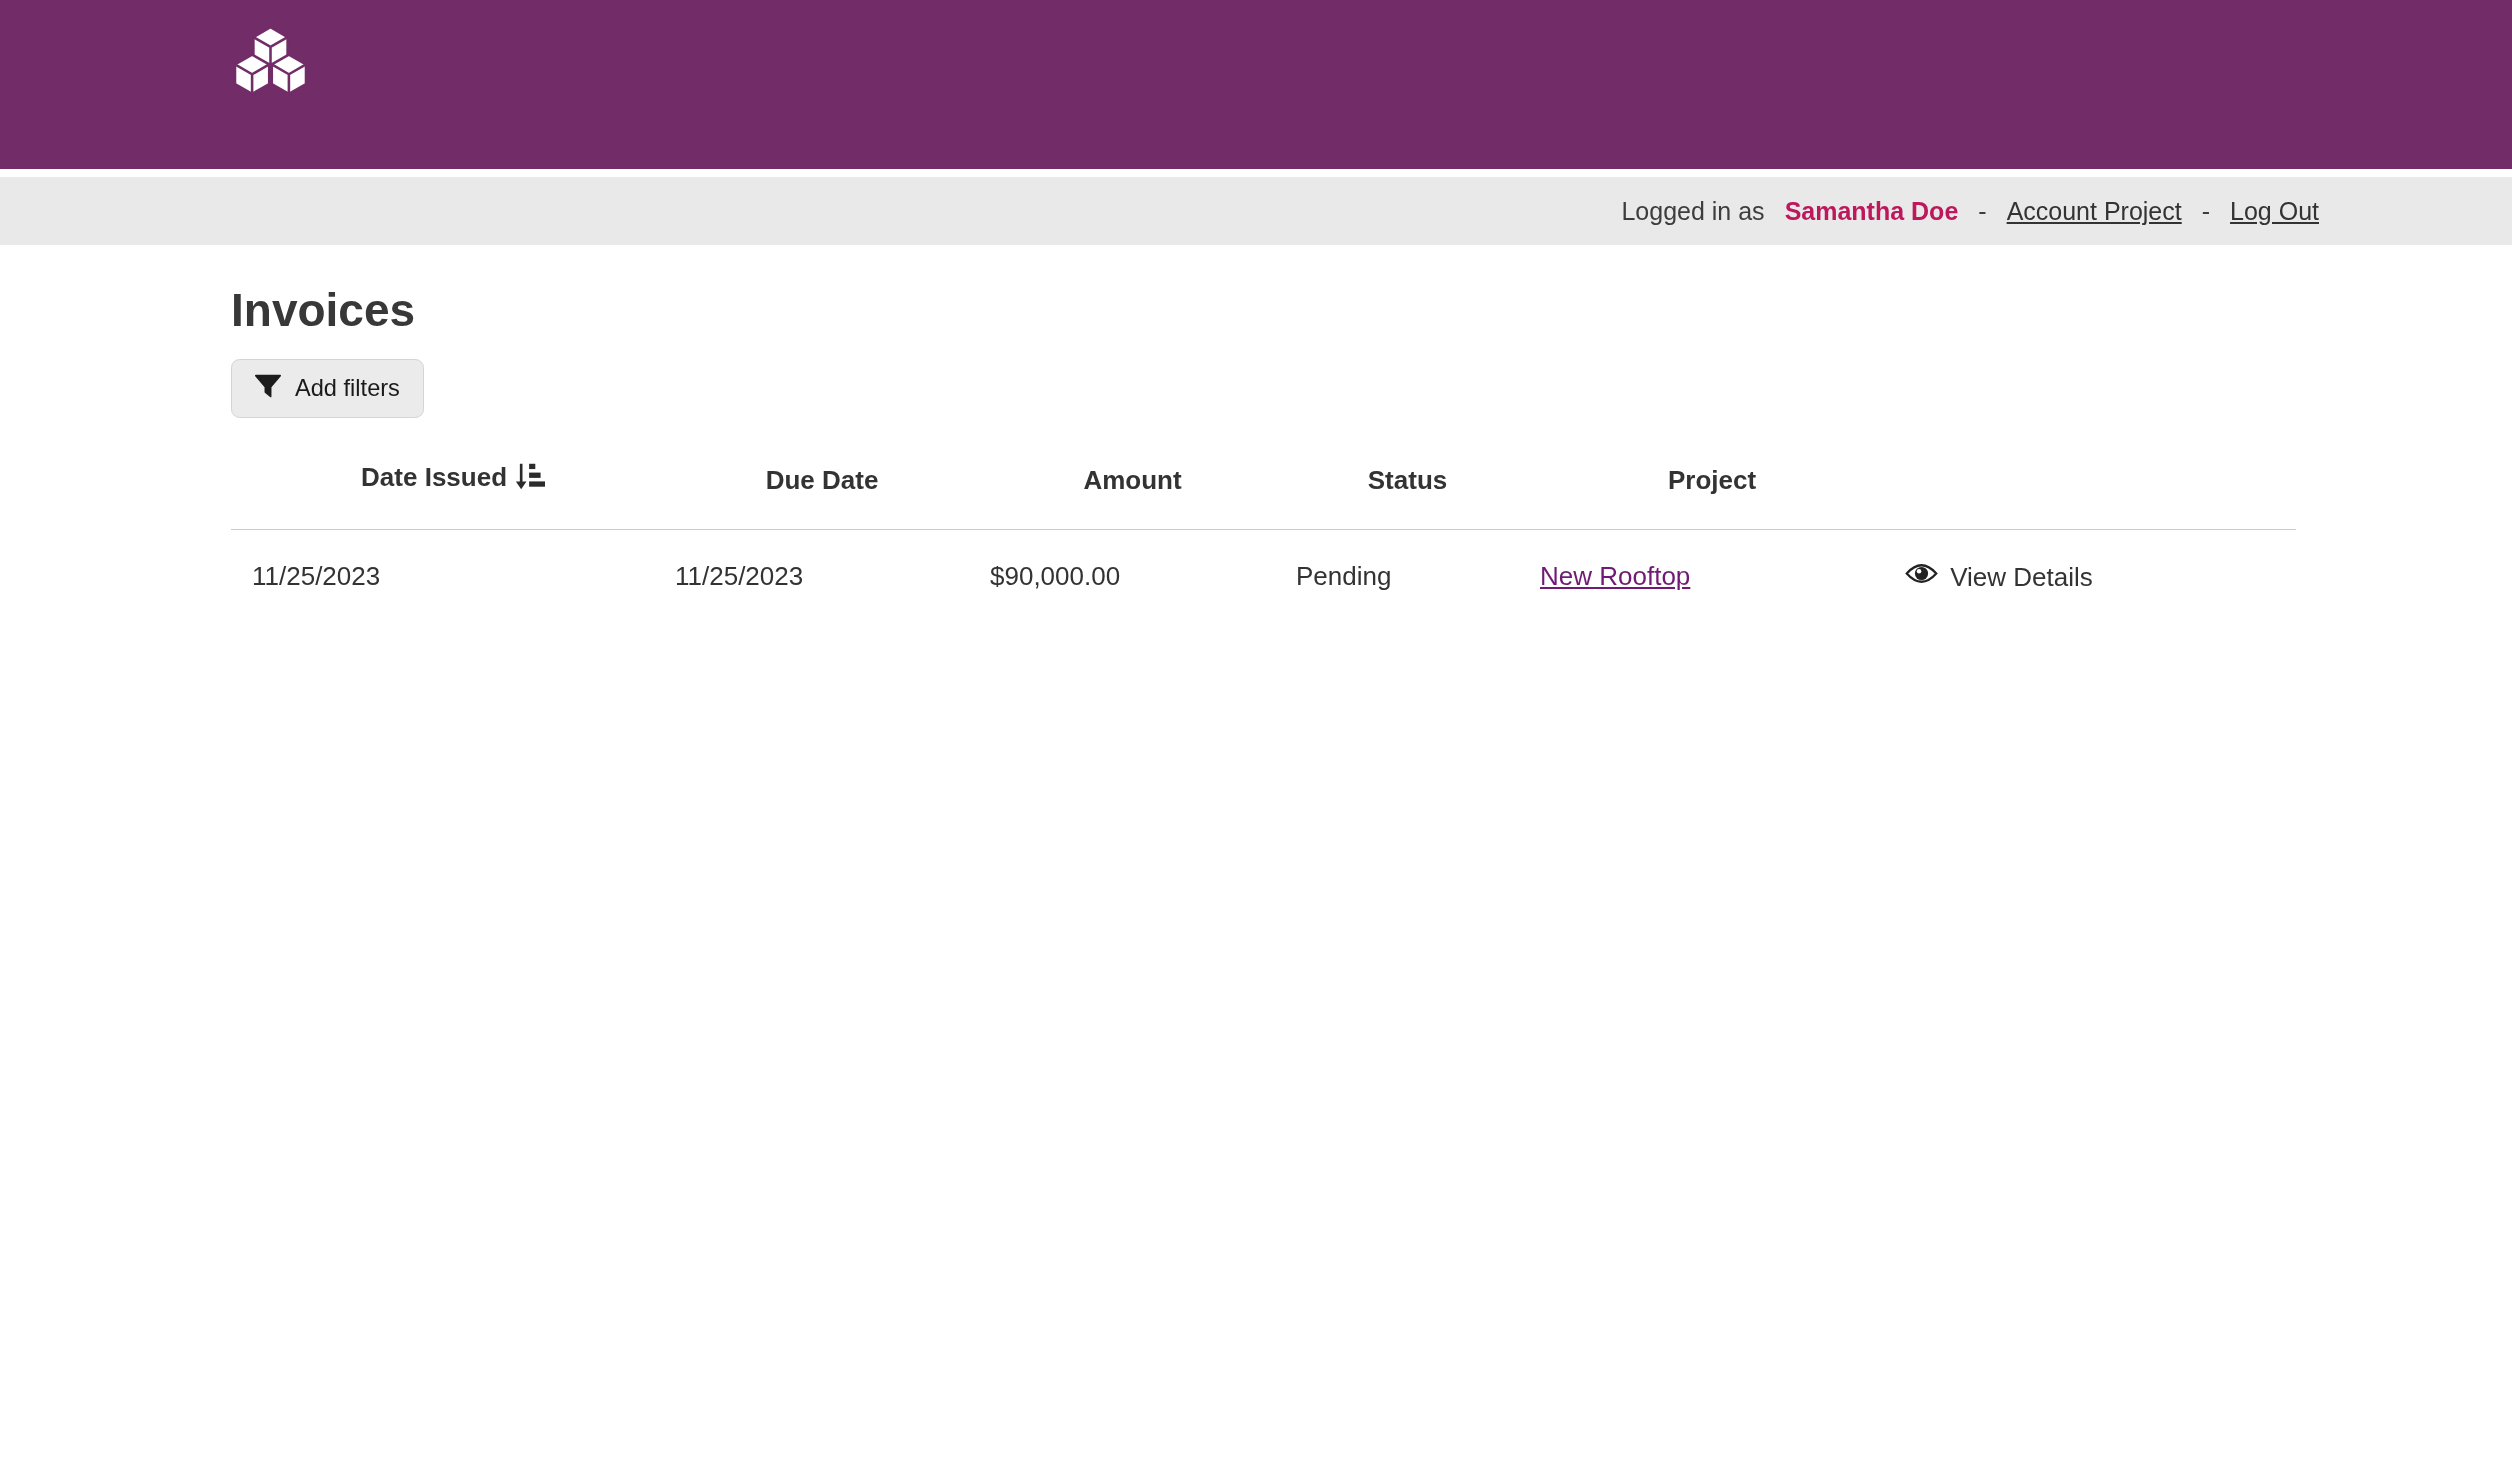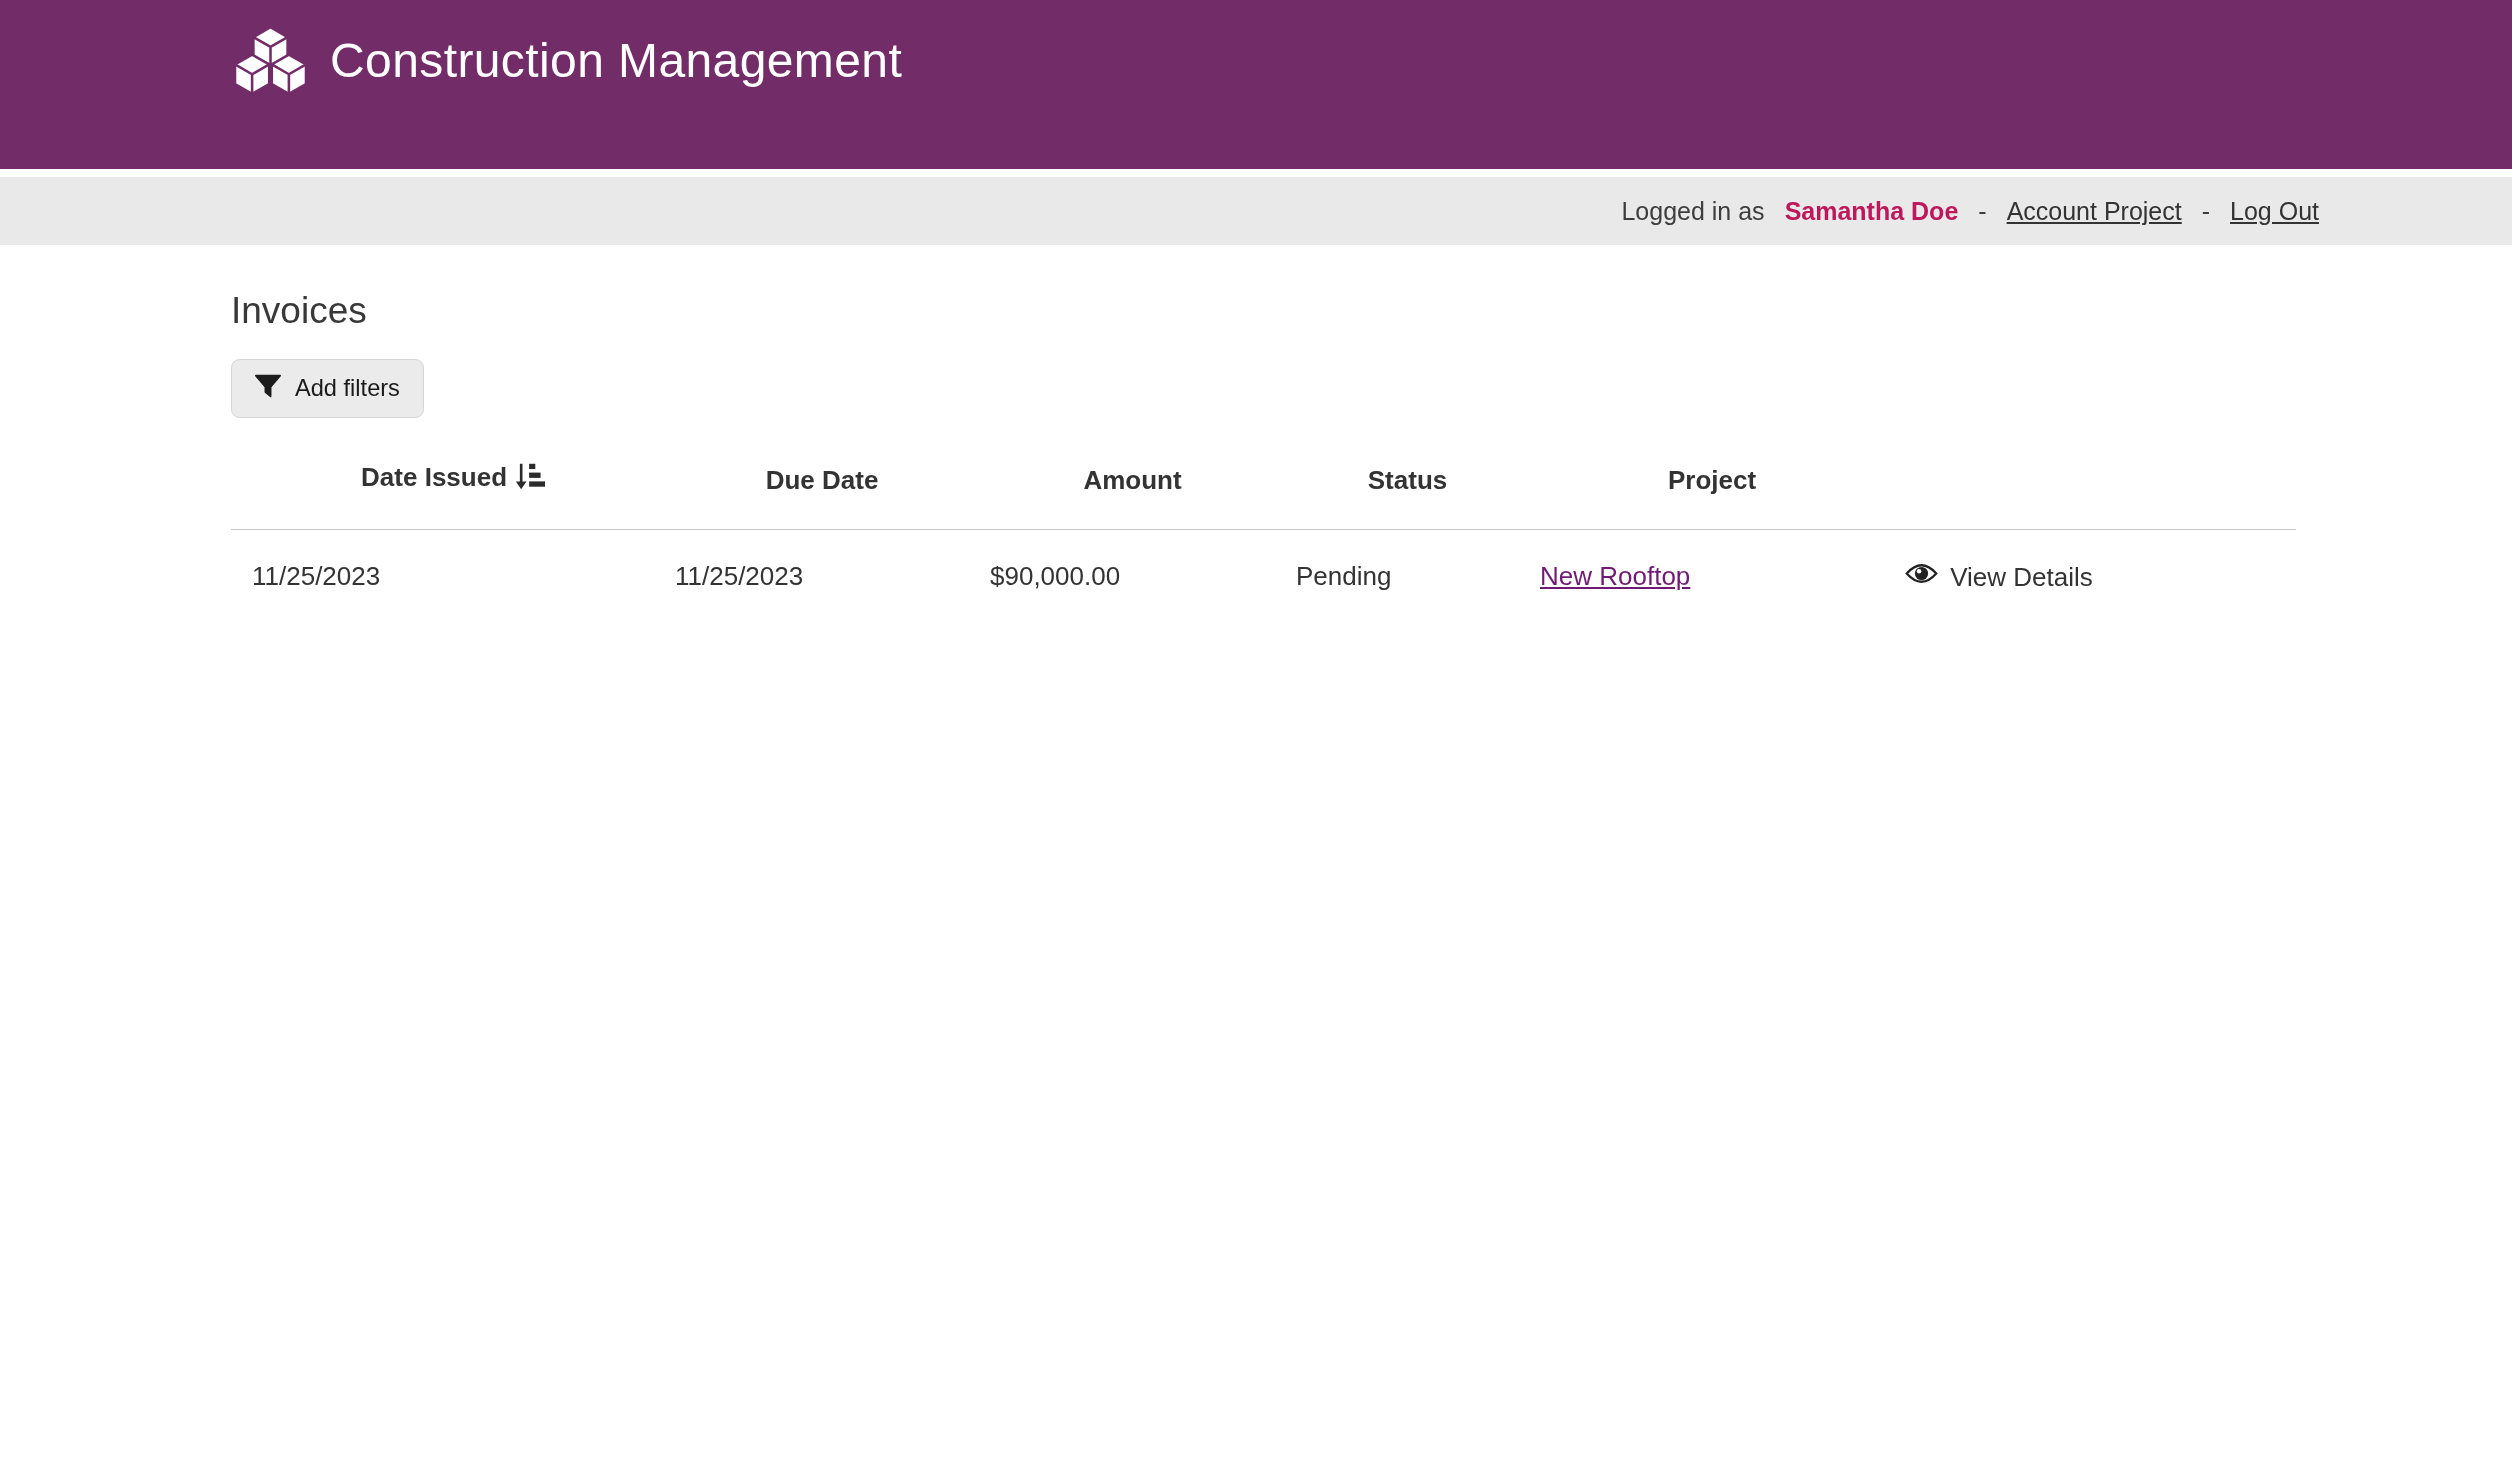"Construction Management" h1.app-title { html: <h1>Construction Management</h1> -> none }
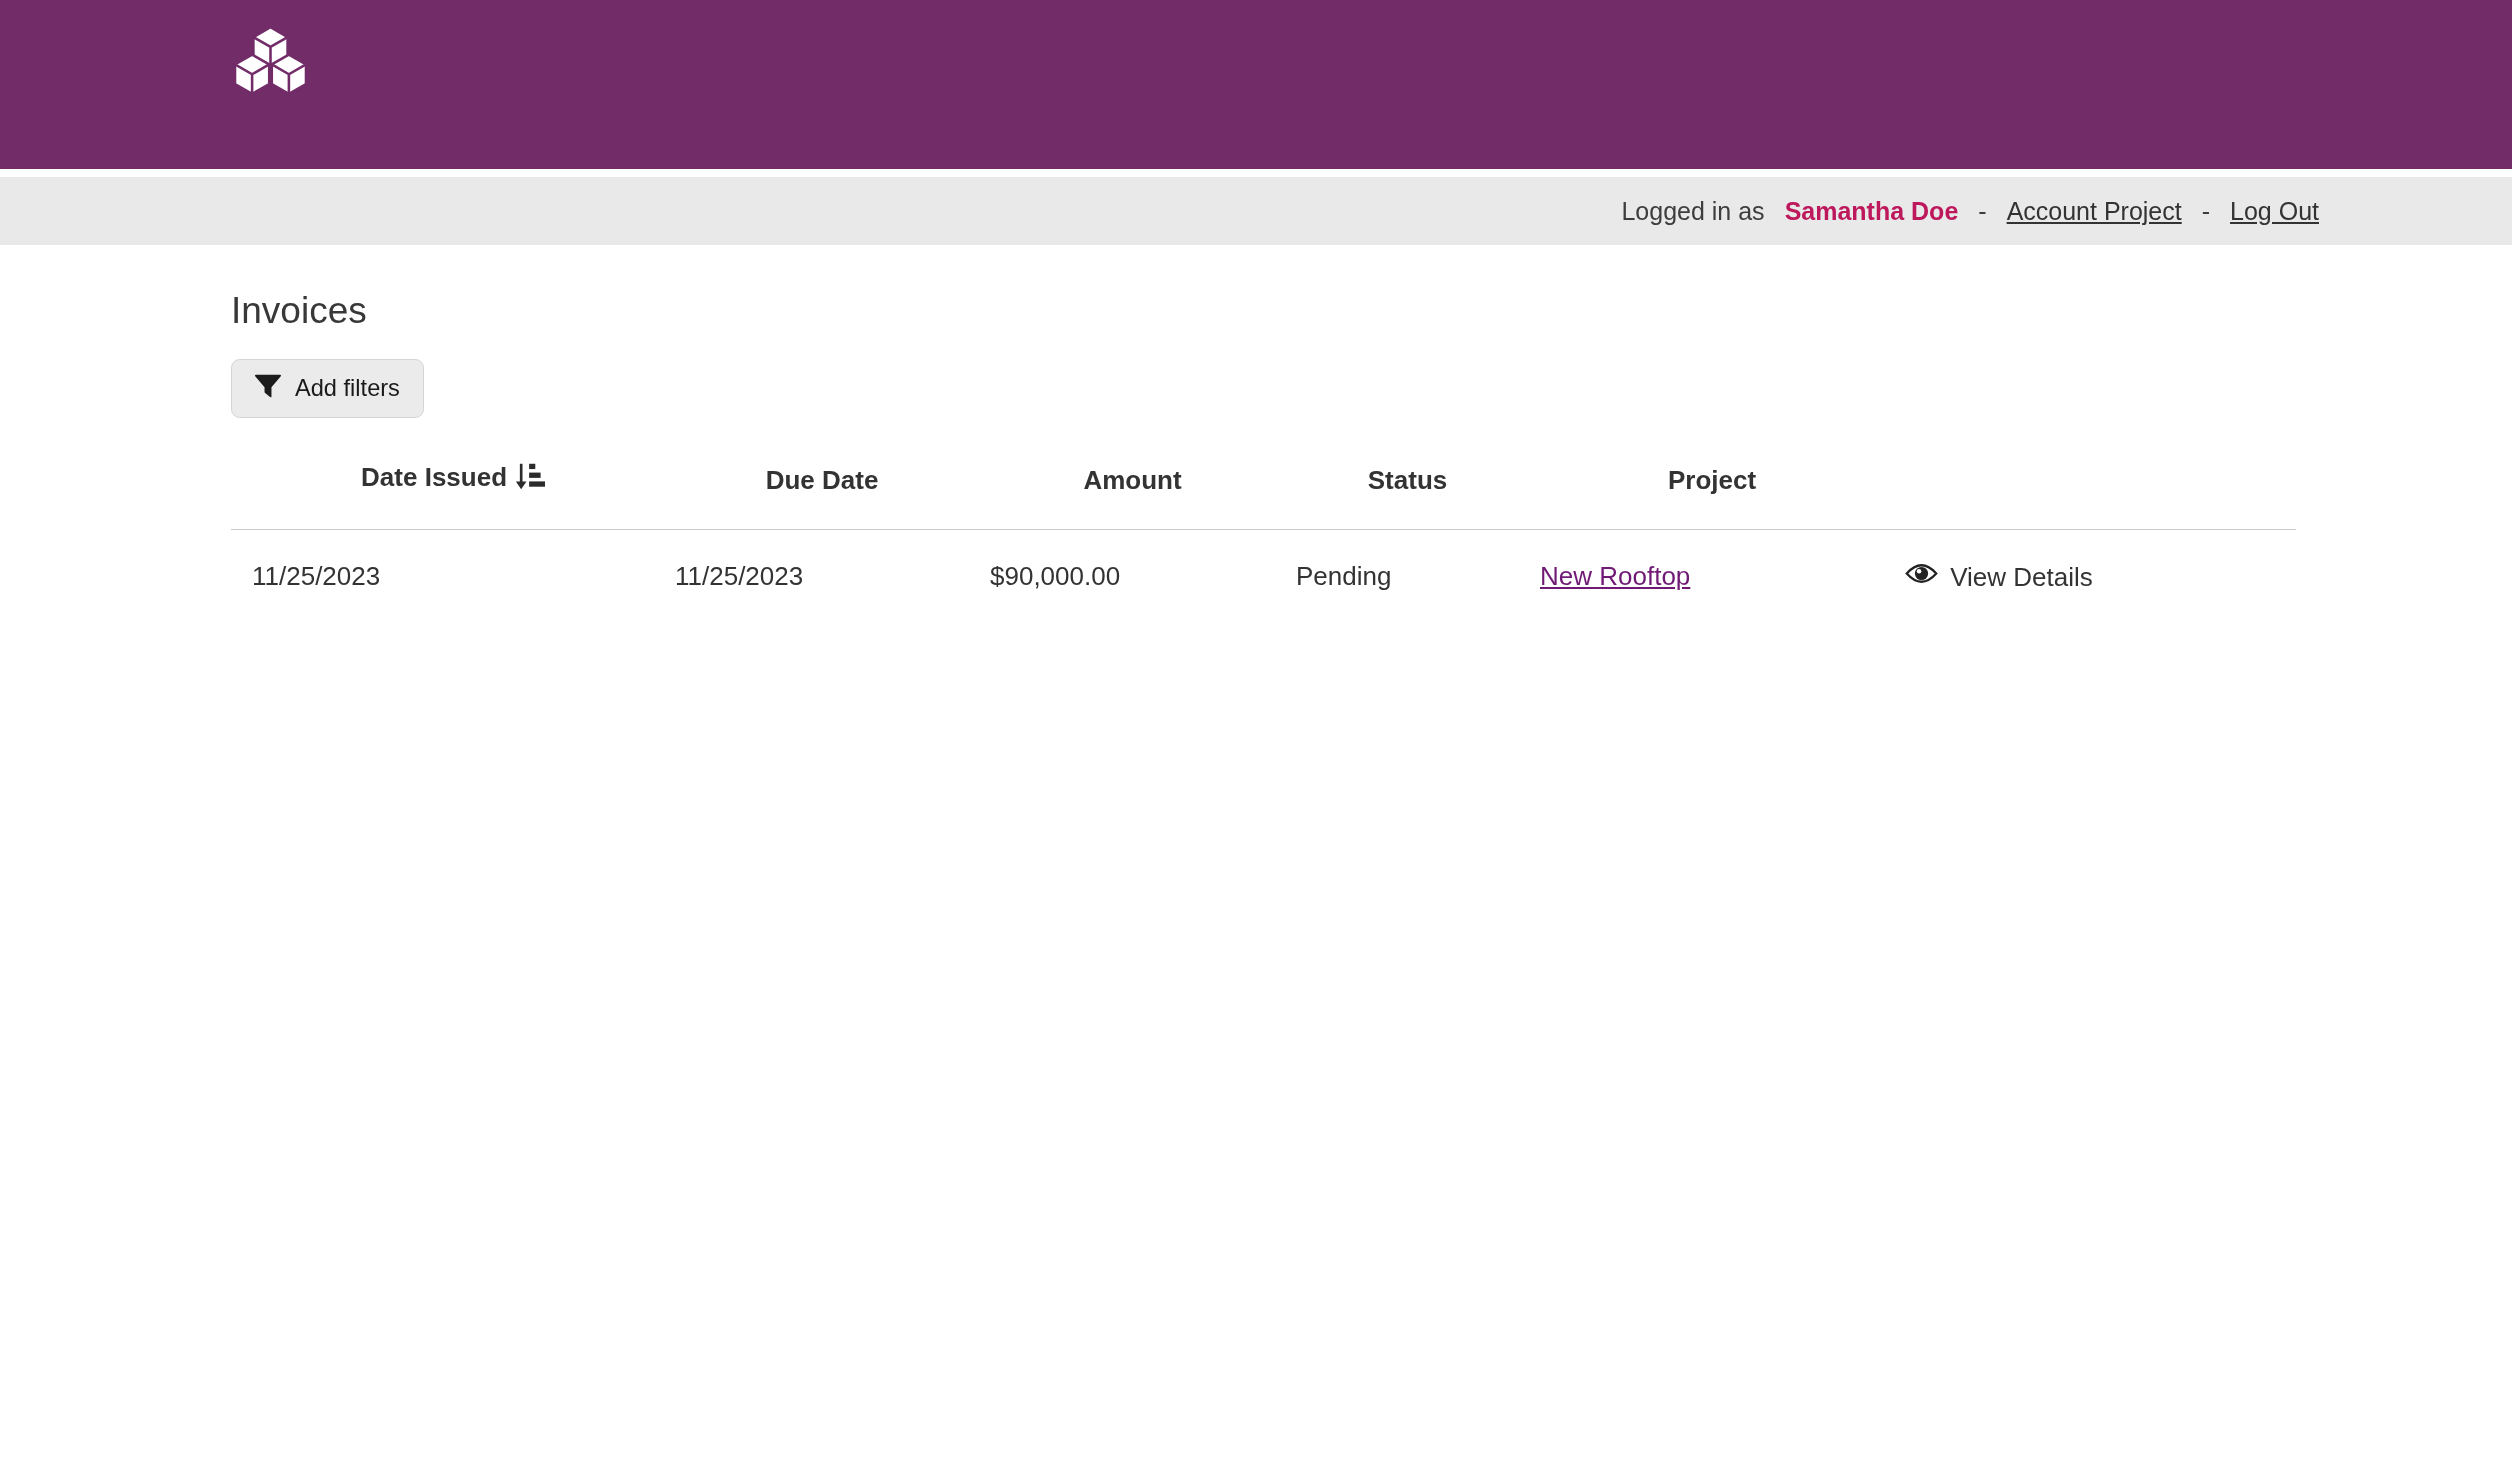"Invoices" .page-title { font-size: 37px -> 46px; font-weight: 400 -> 700 }
